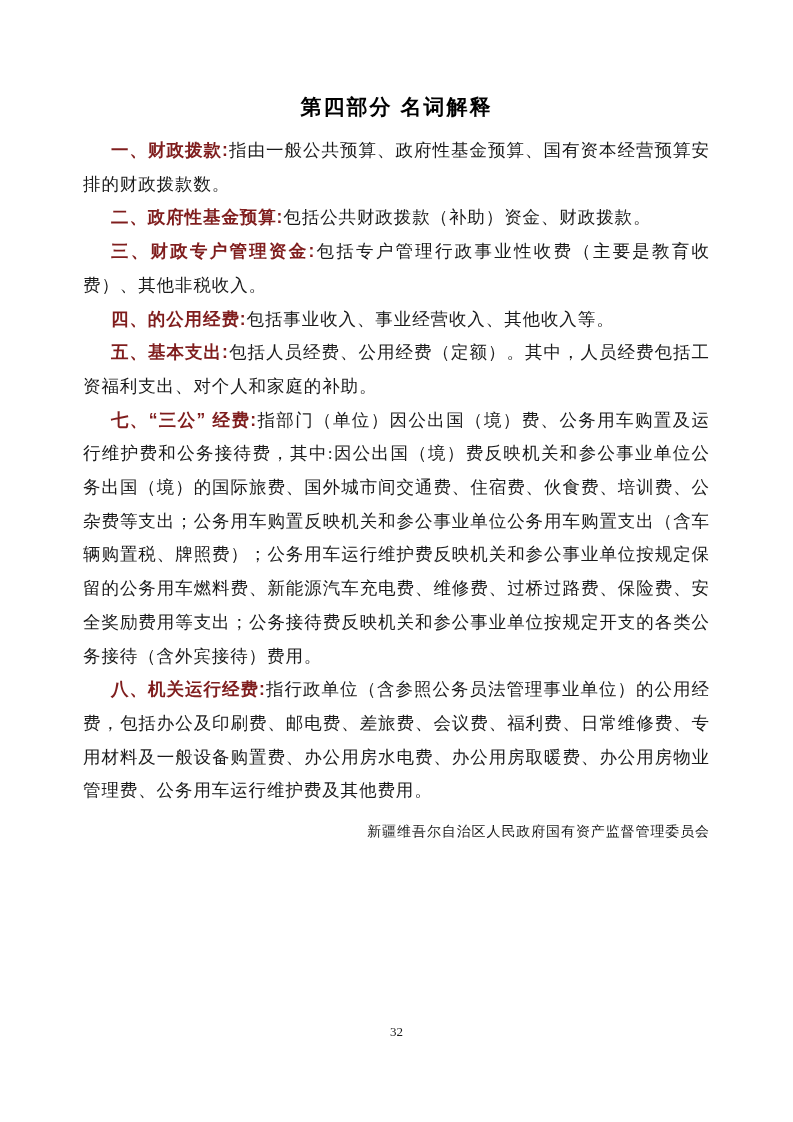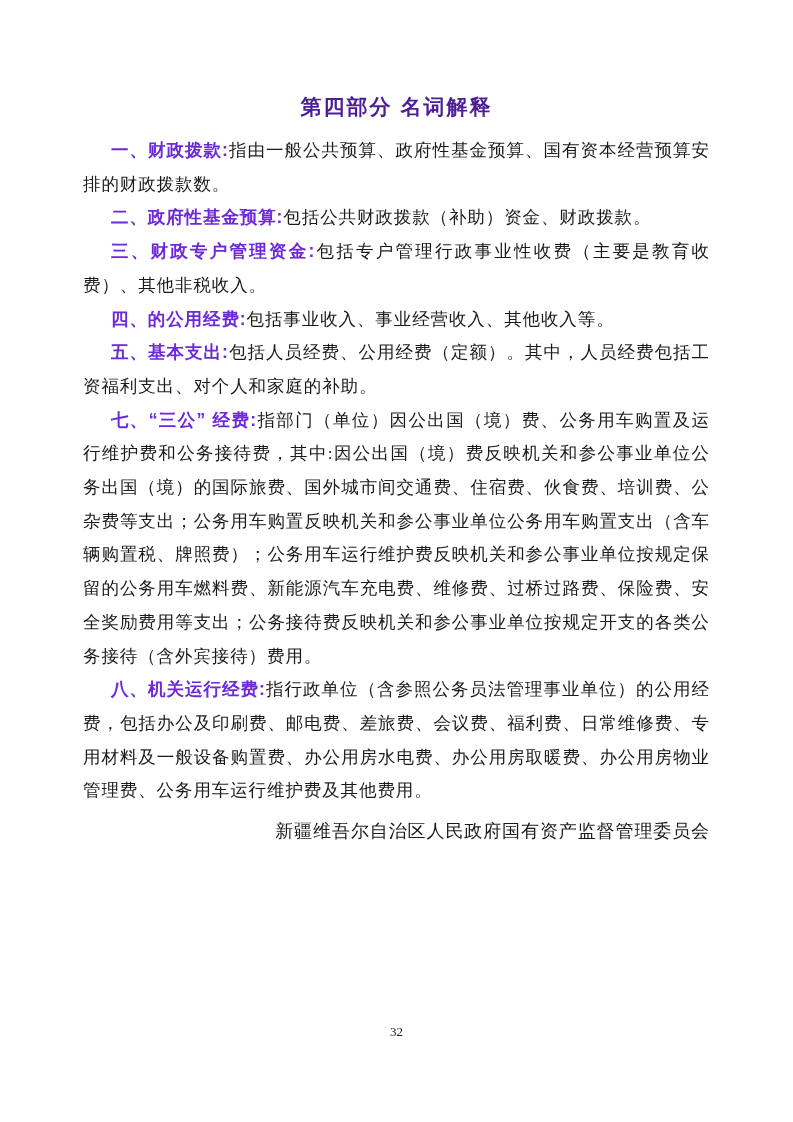"第四部分 名词解释" .doc-title { color: #4c1d95 -> #000000 }
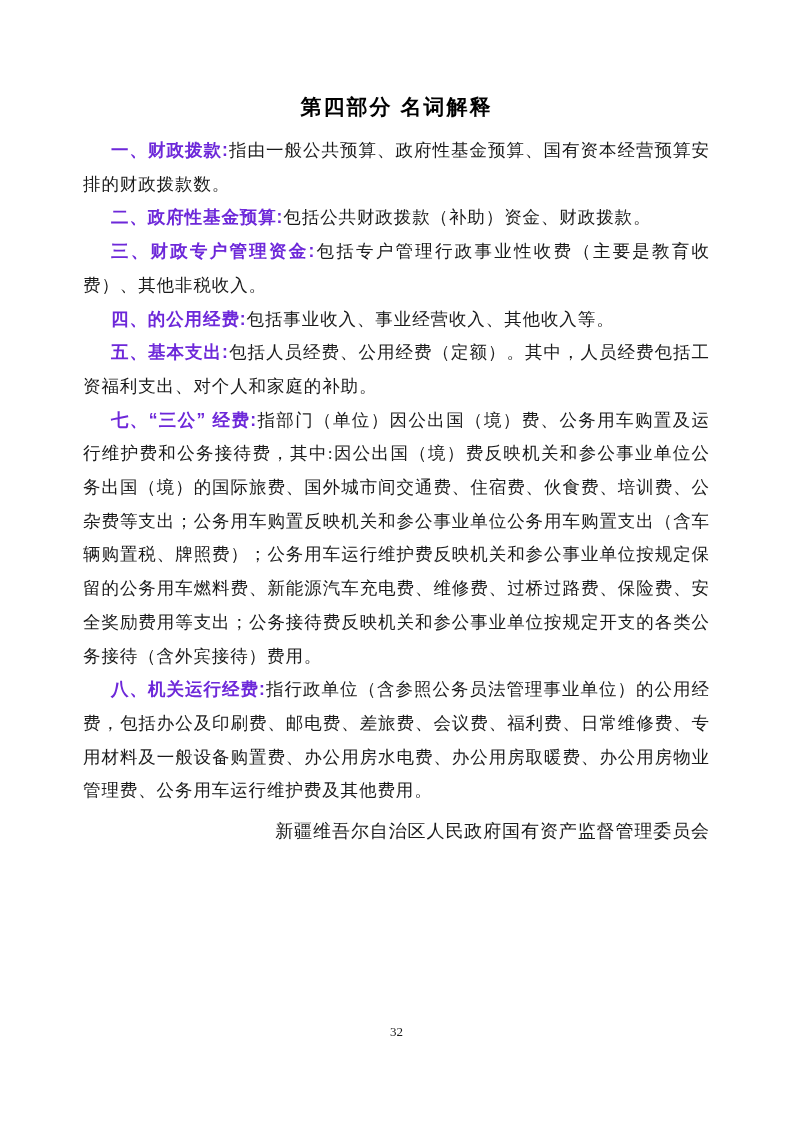"一、财政拨款:" .para .term { color: #6d28d9 -> #7f1d1d }
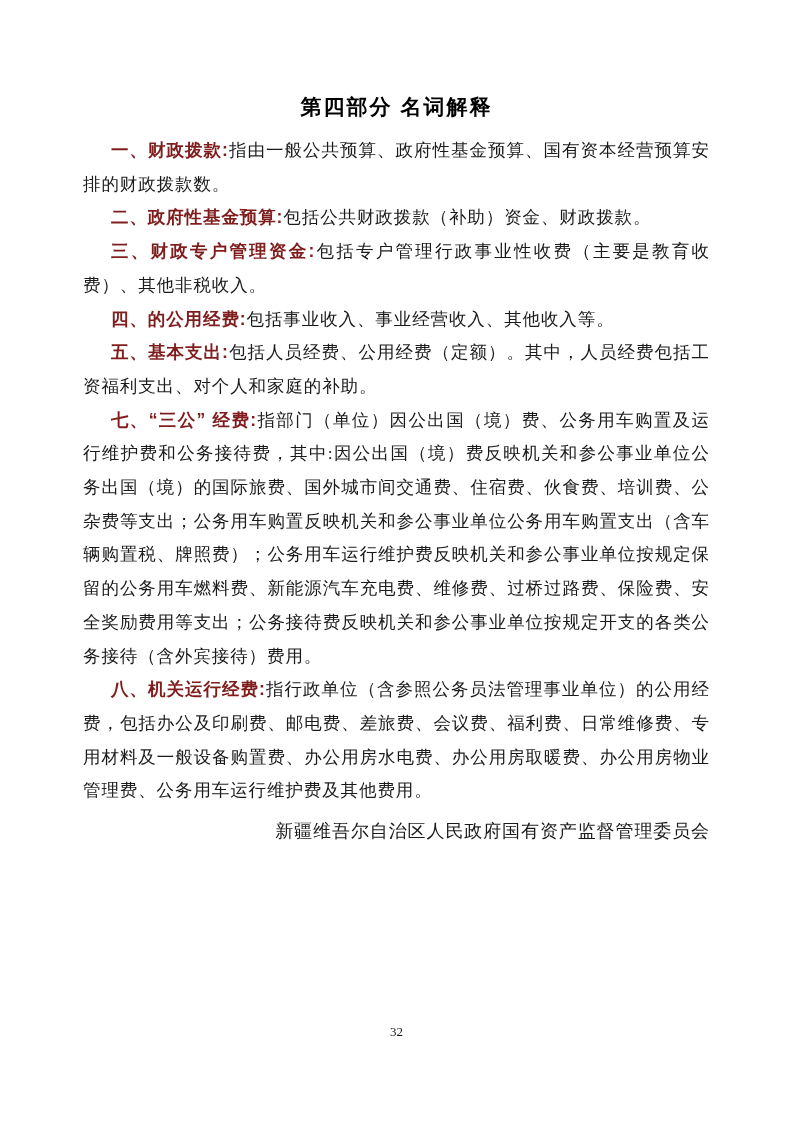"新疆维吾尔自治区人民政府国有资产监督管理委员会" .sign-org { font-size: 18px -> 14px }
